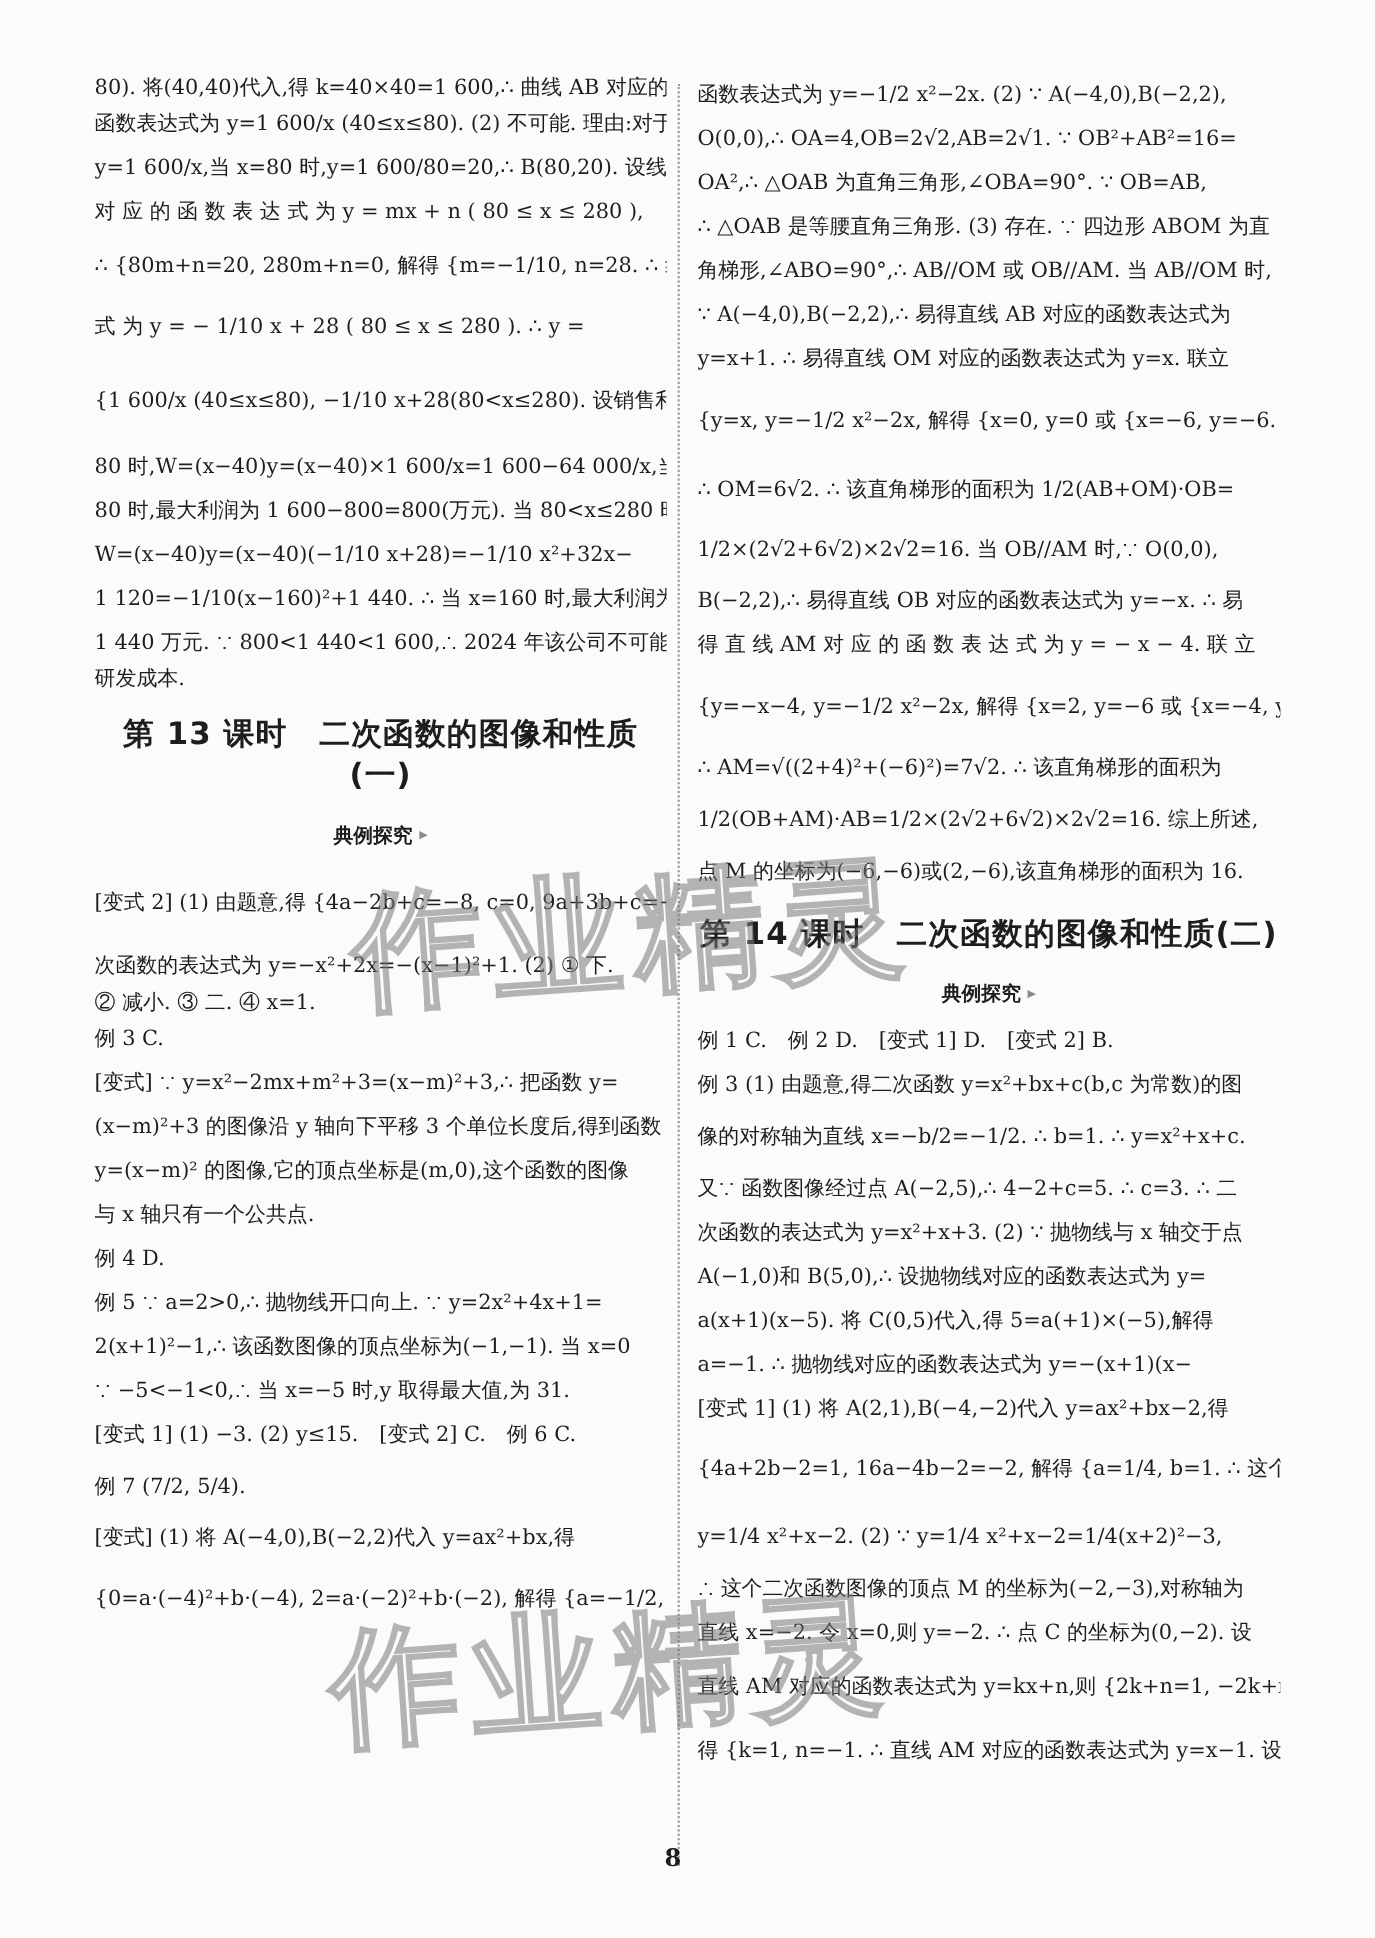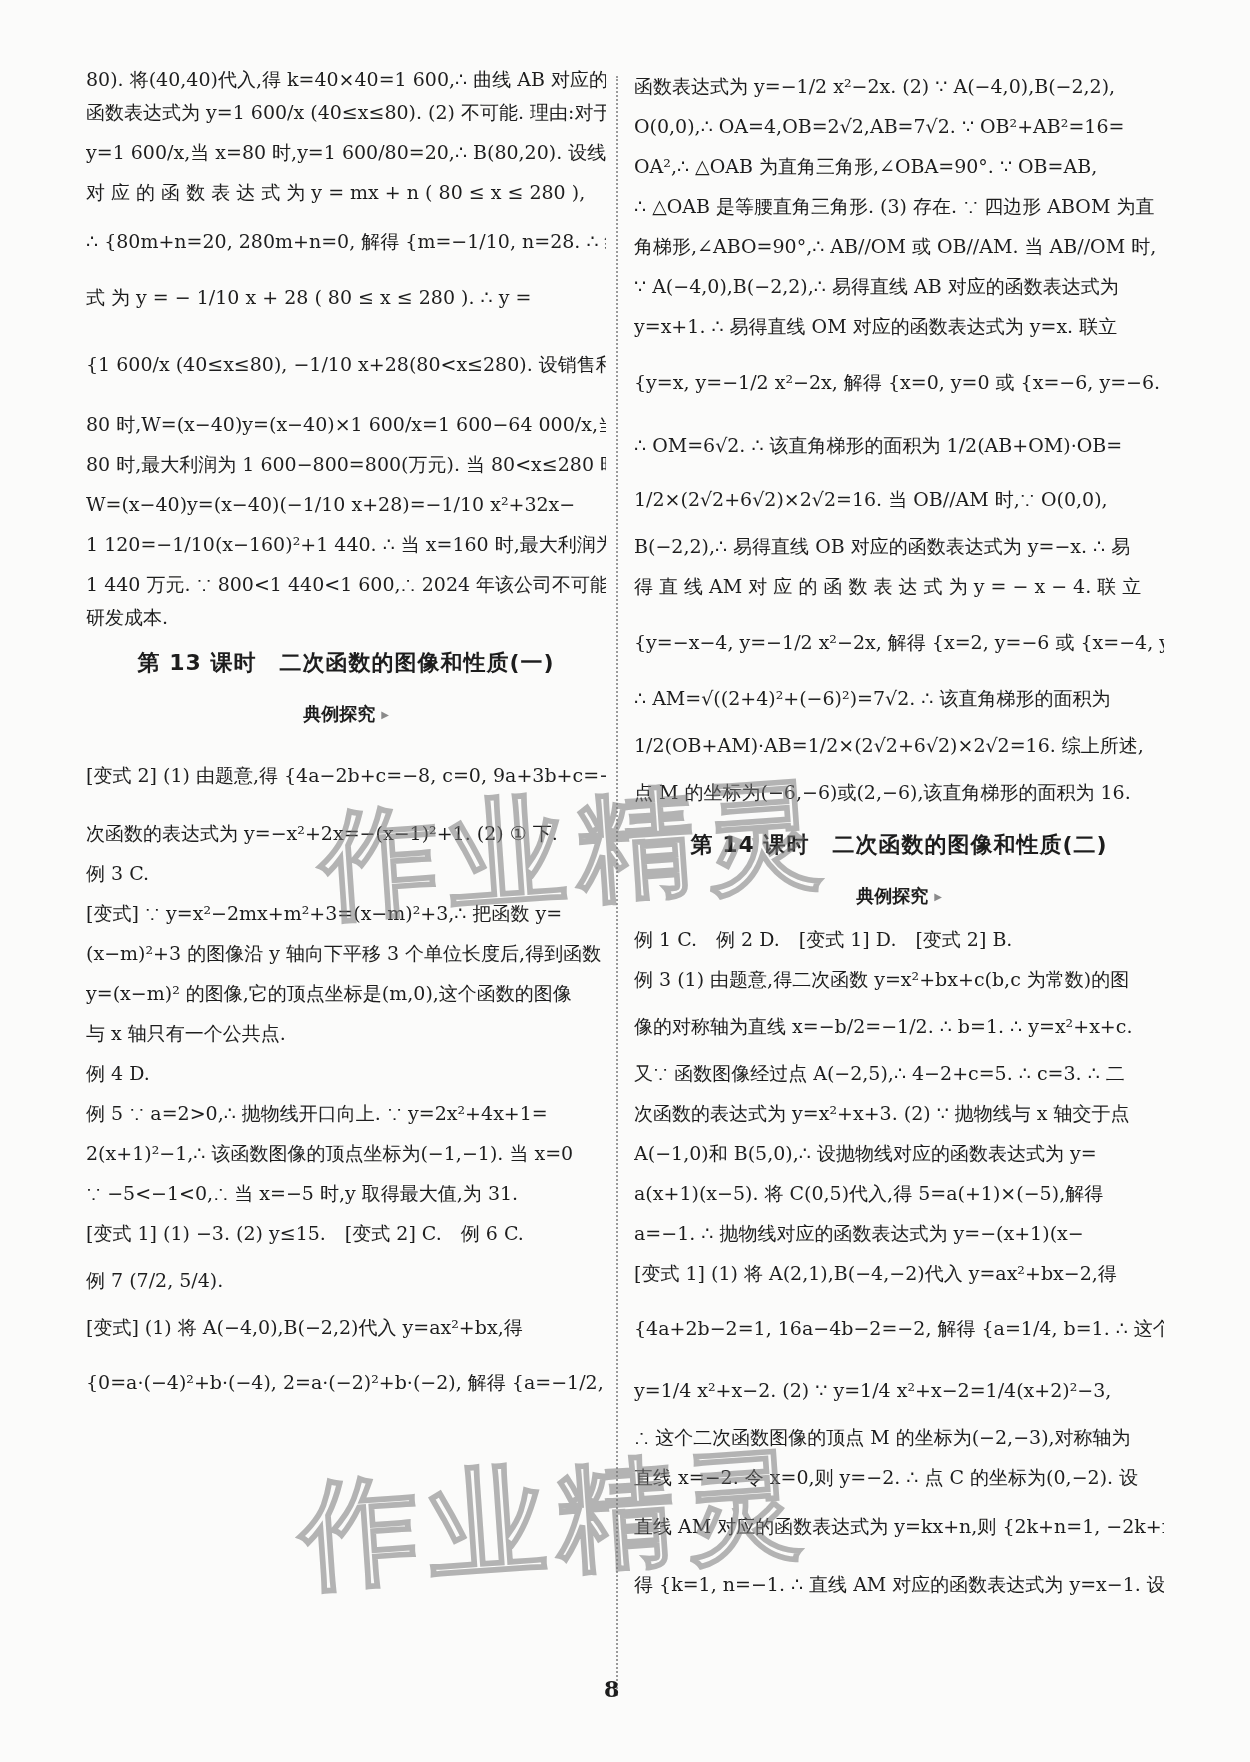"O(0,0),∴ OA=4,OB=2√2,AB=7√2. ∵" div.line { text: 7√2 -> 2√1 }
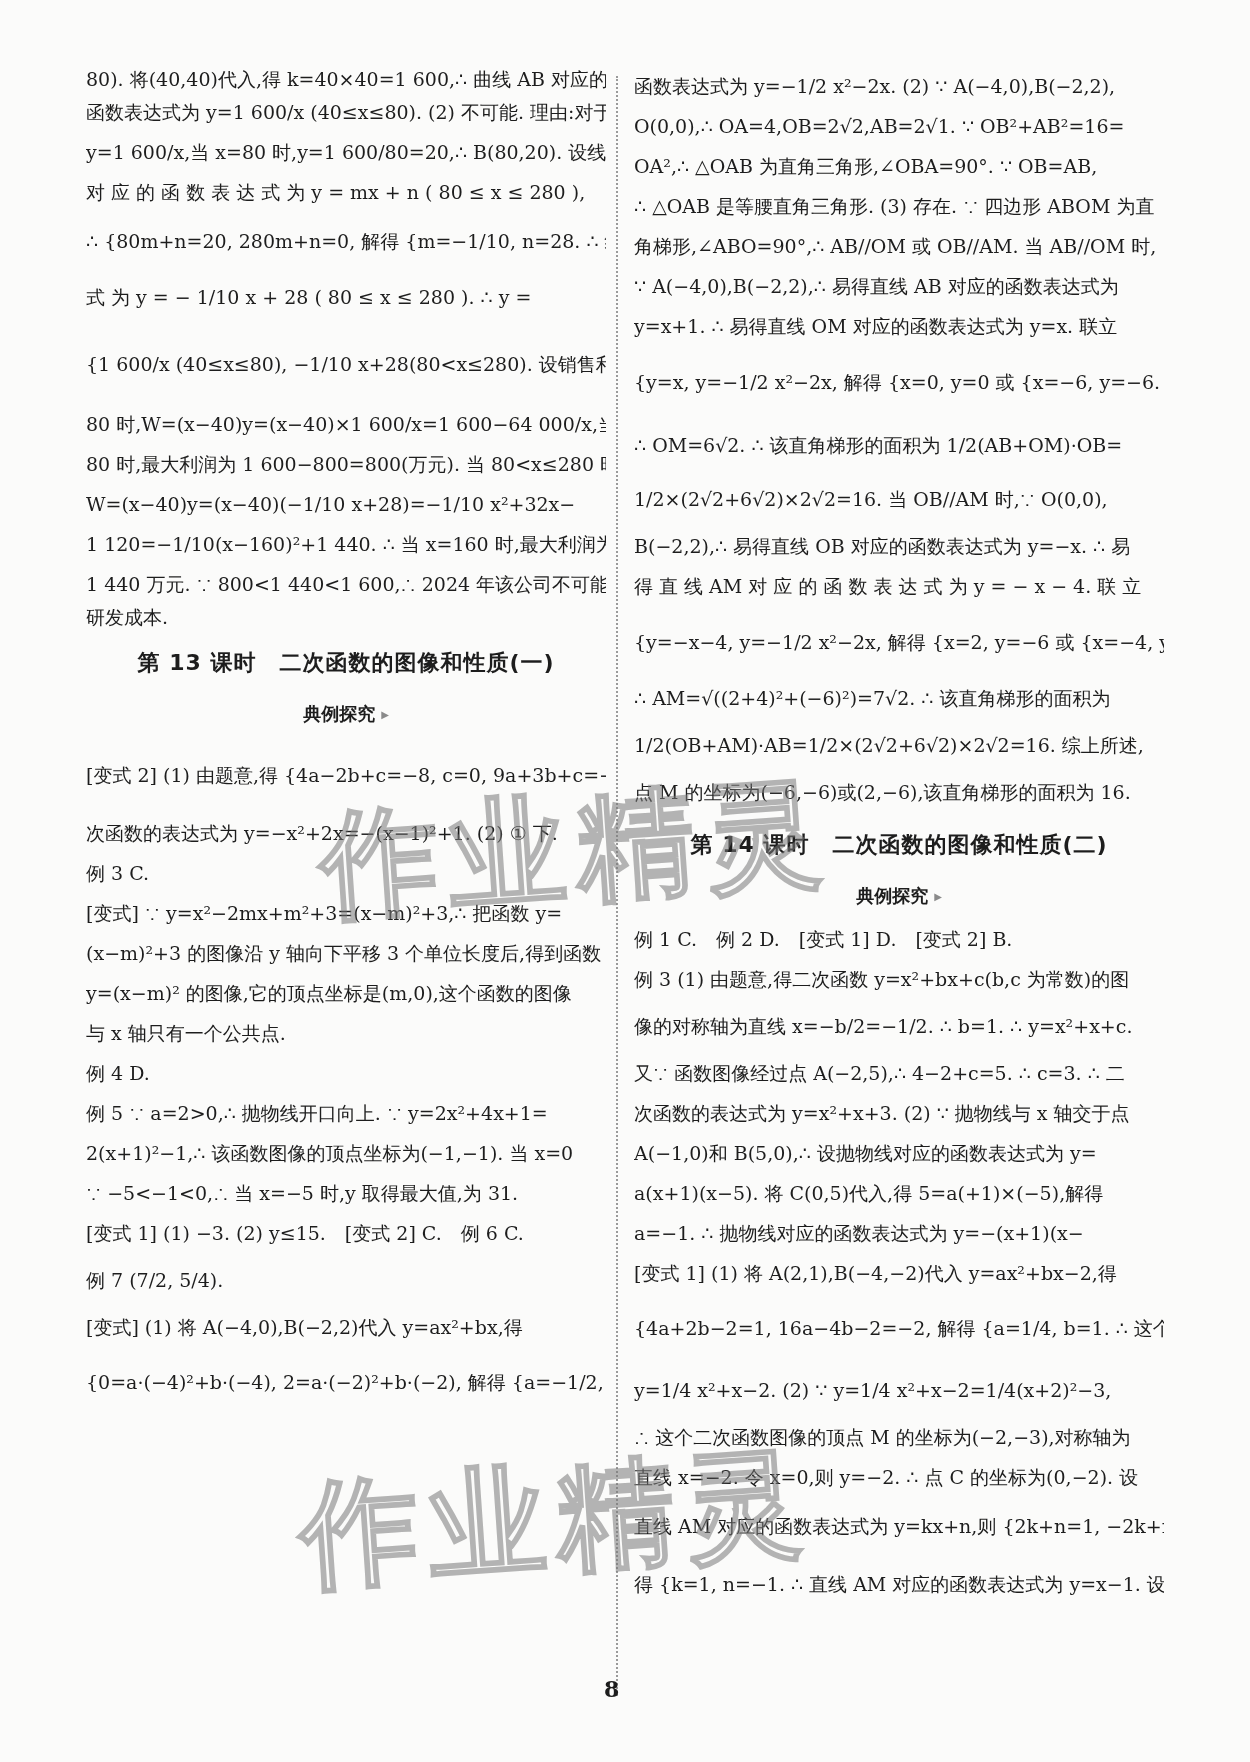"第 13 课时 二次函数的图像和性质(一)" .heading { font-size: 22px -> 28px }
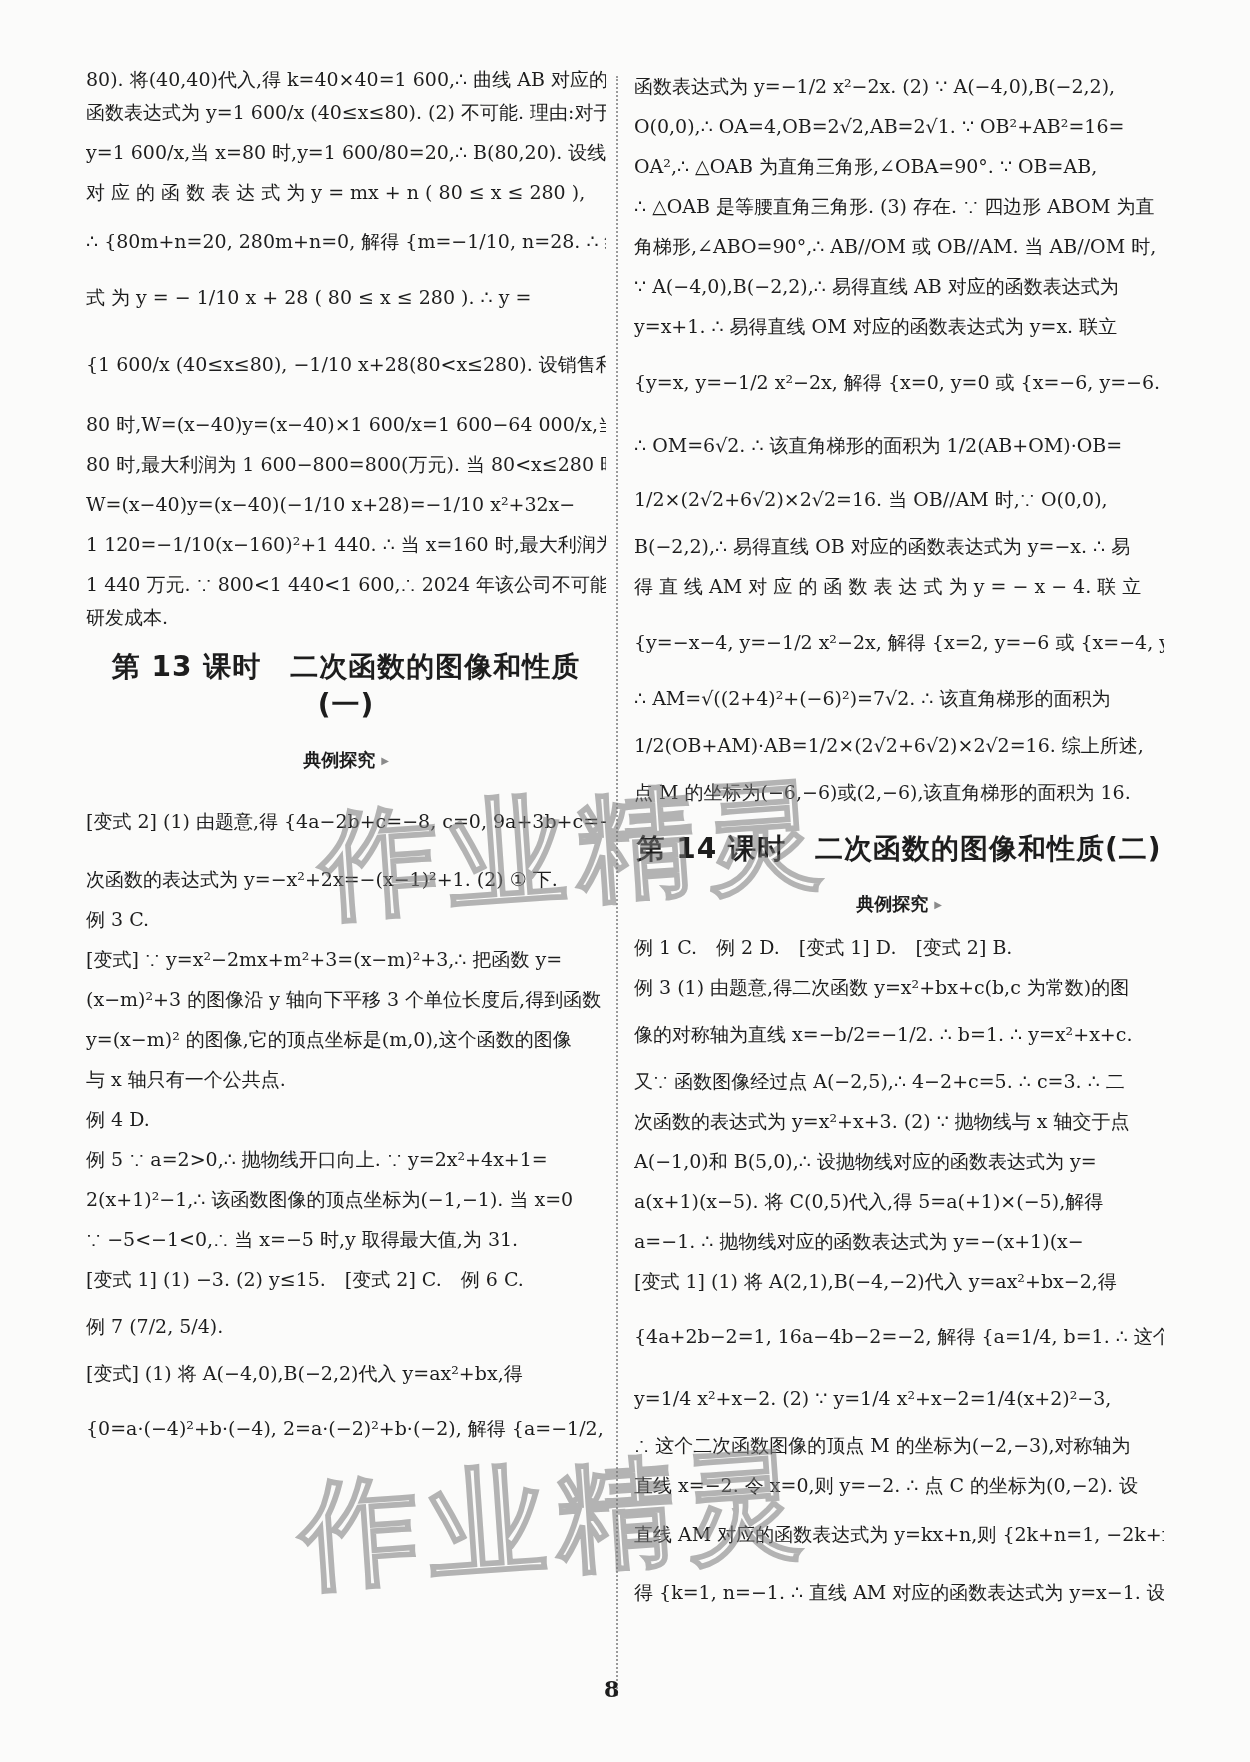"② 减小. ③ 二. ④" div.line { html: none -> <div>② 减小. ③ 二. ④ x=1.</div> }
